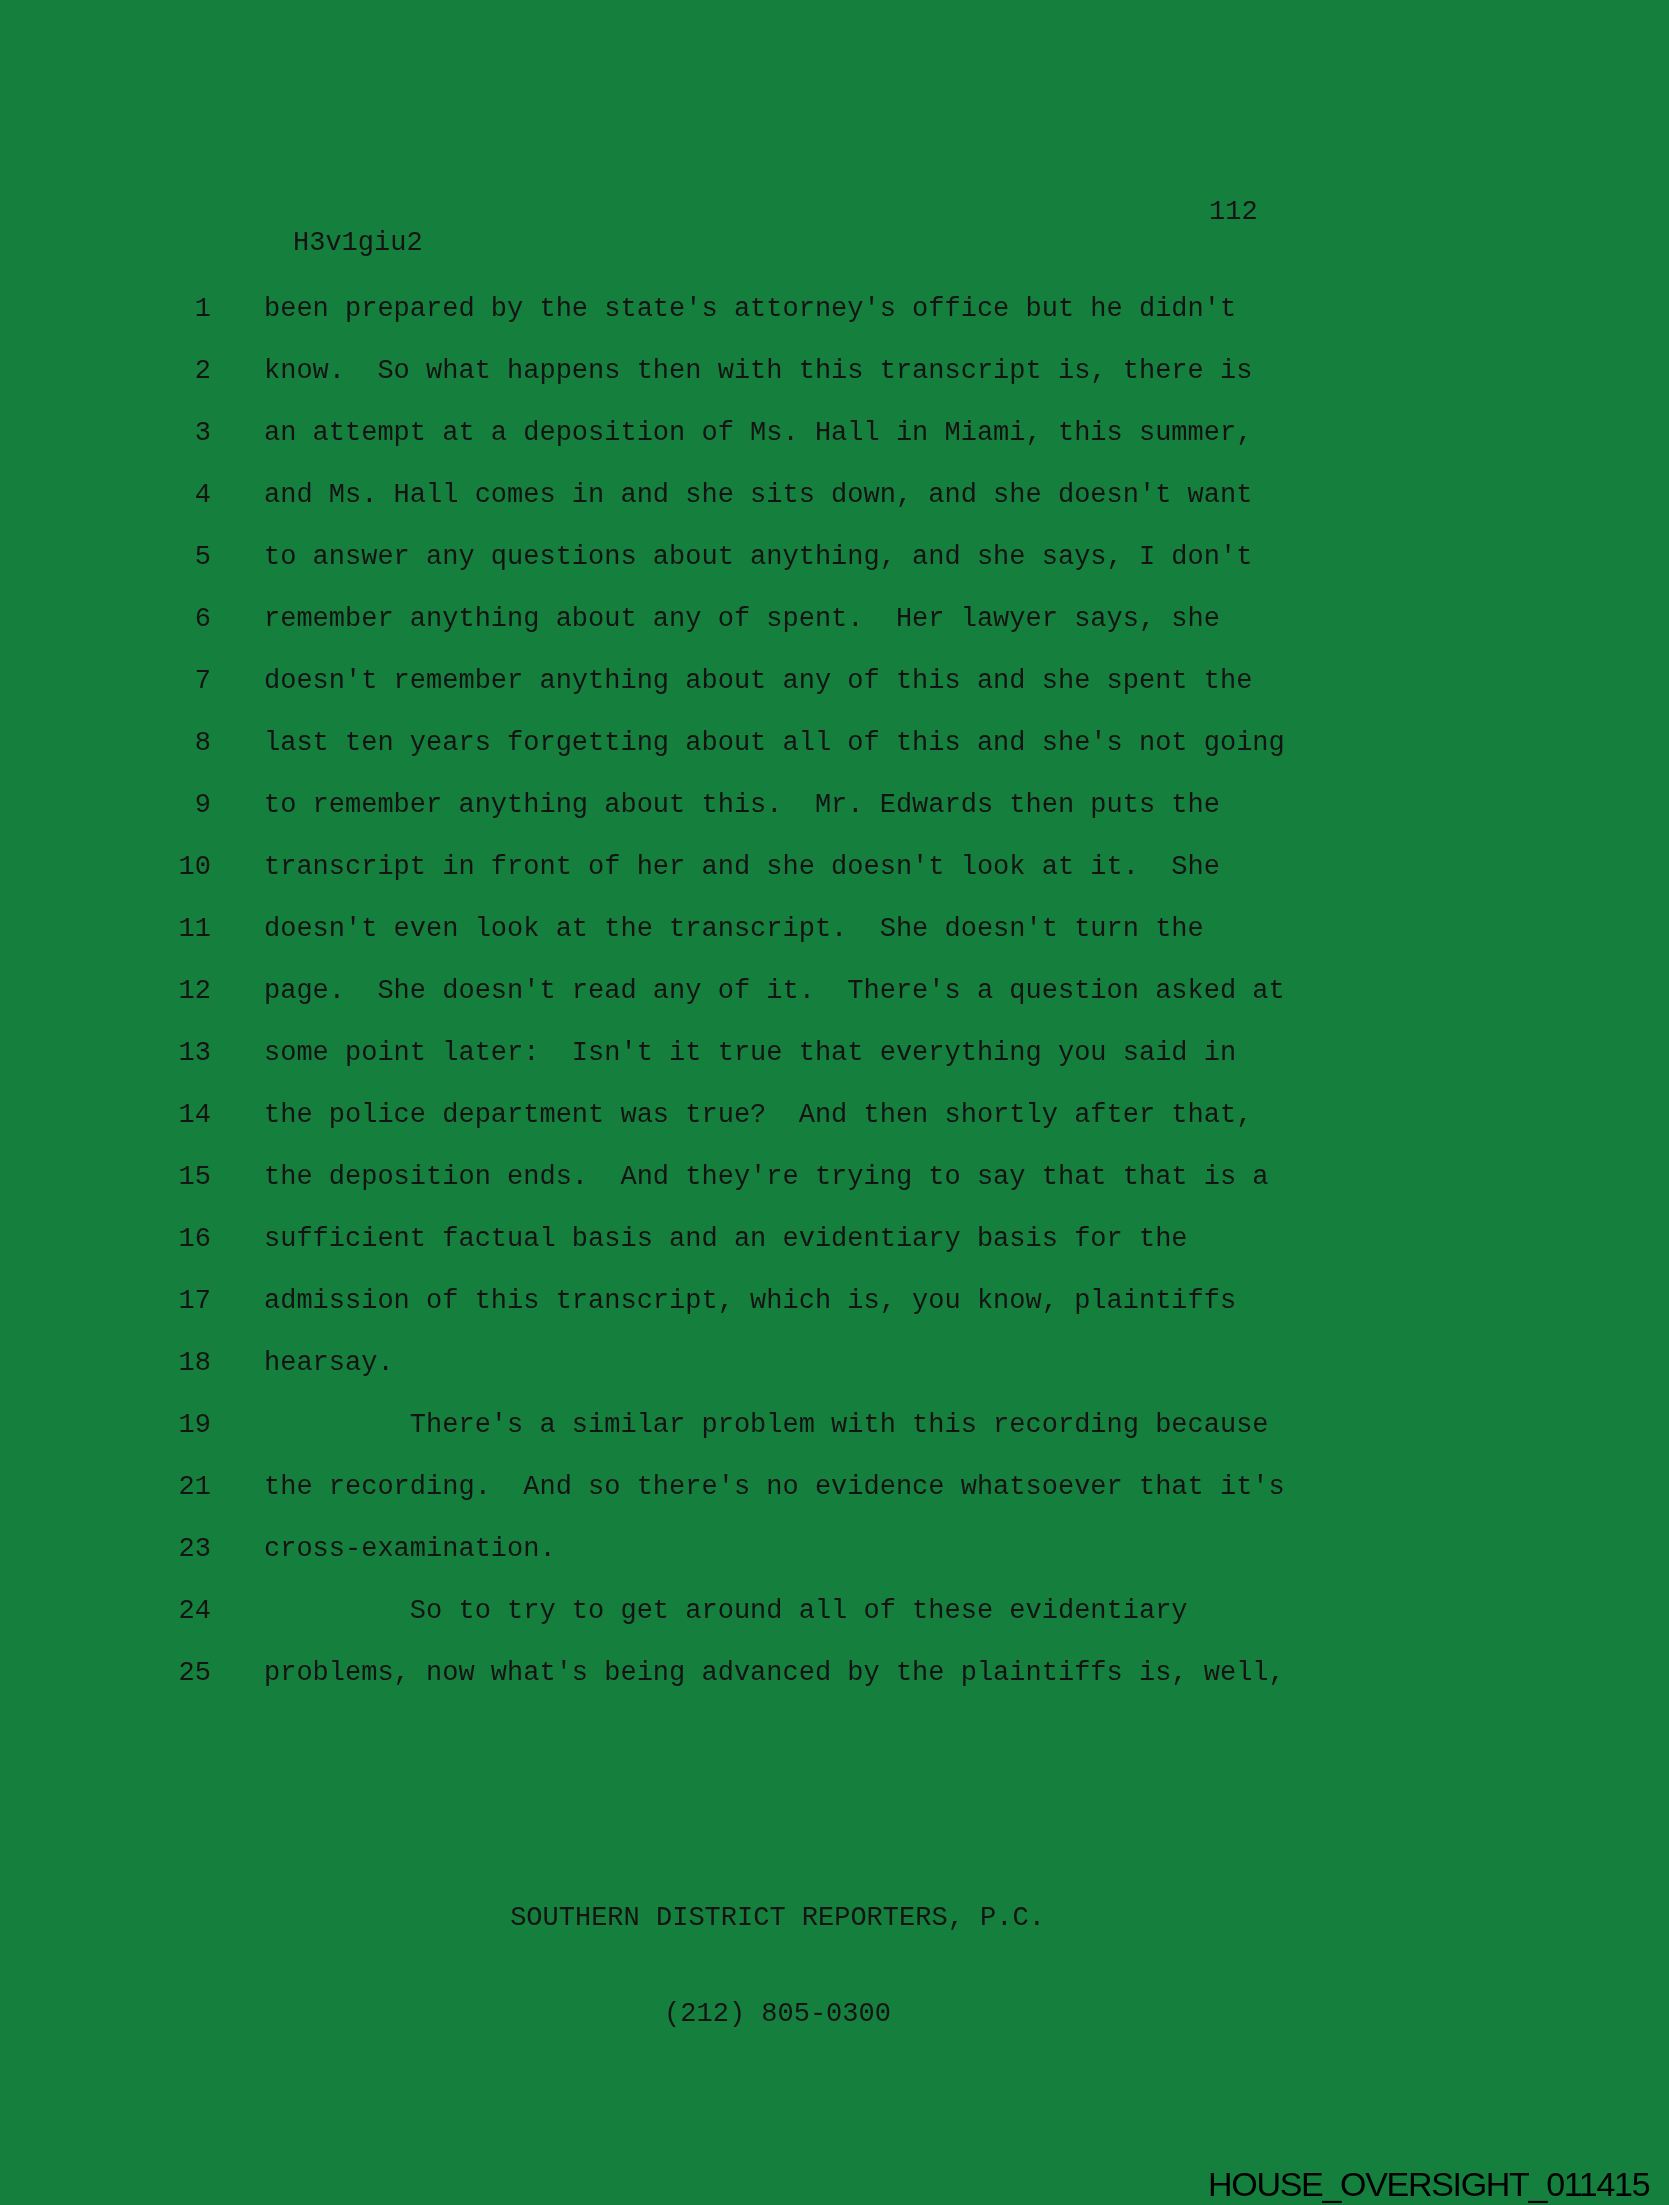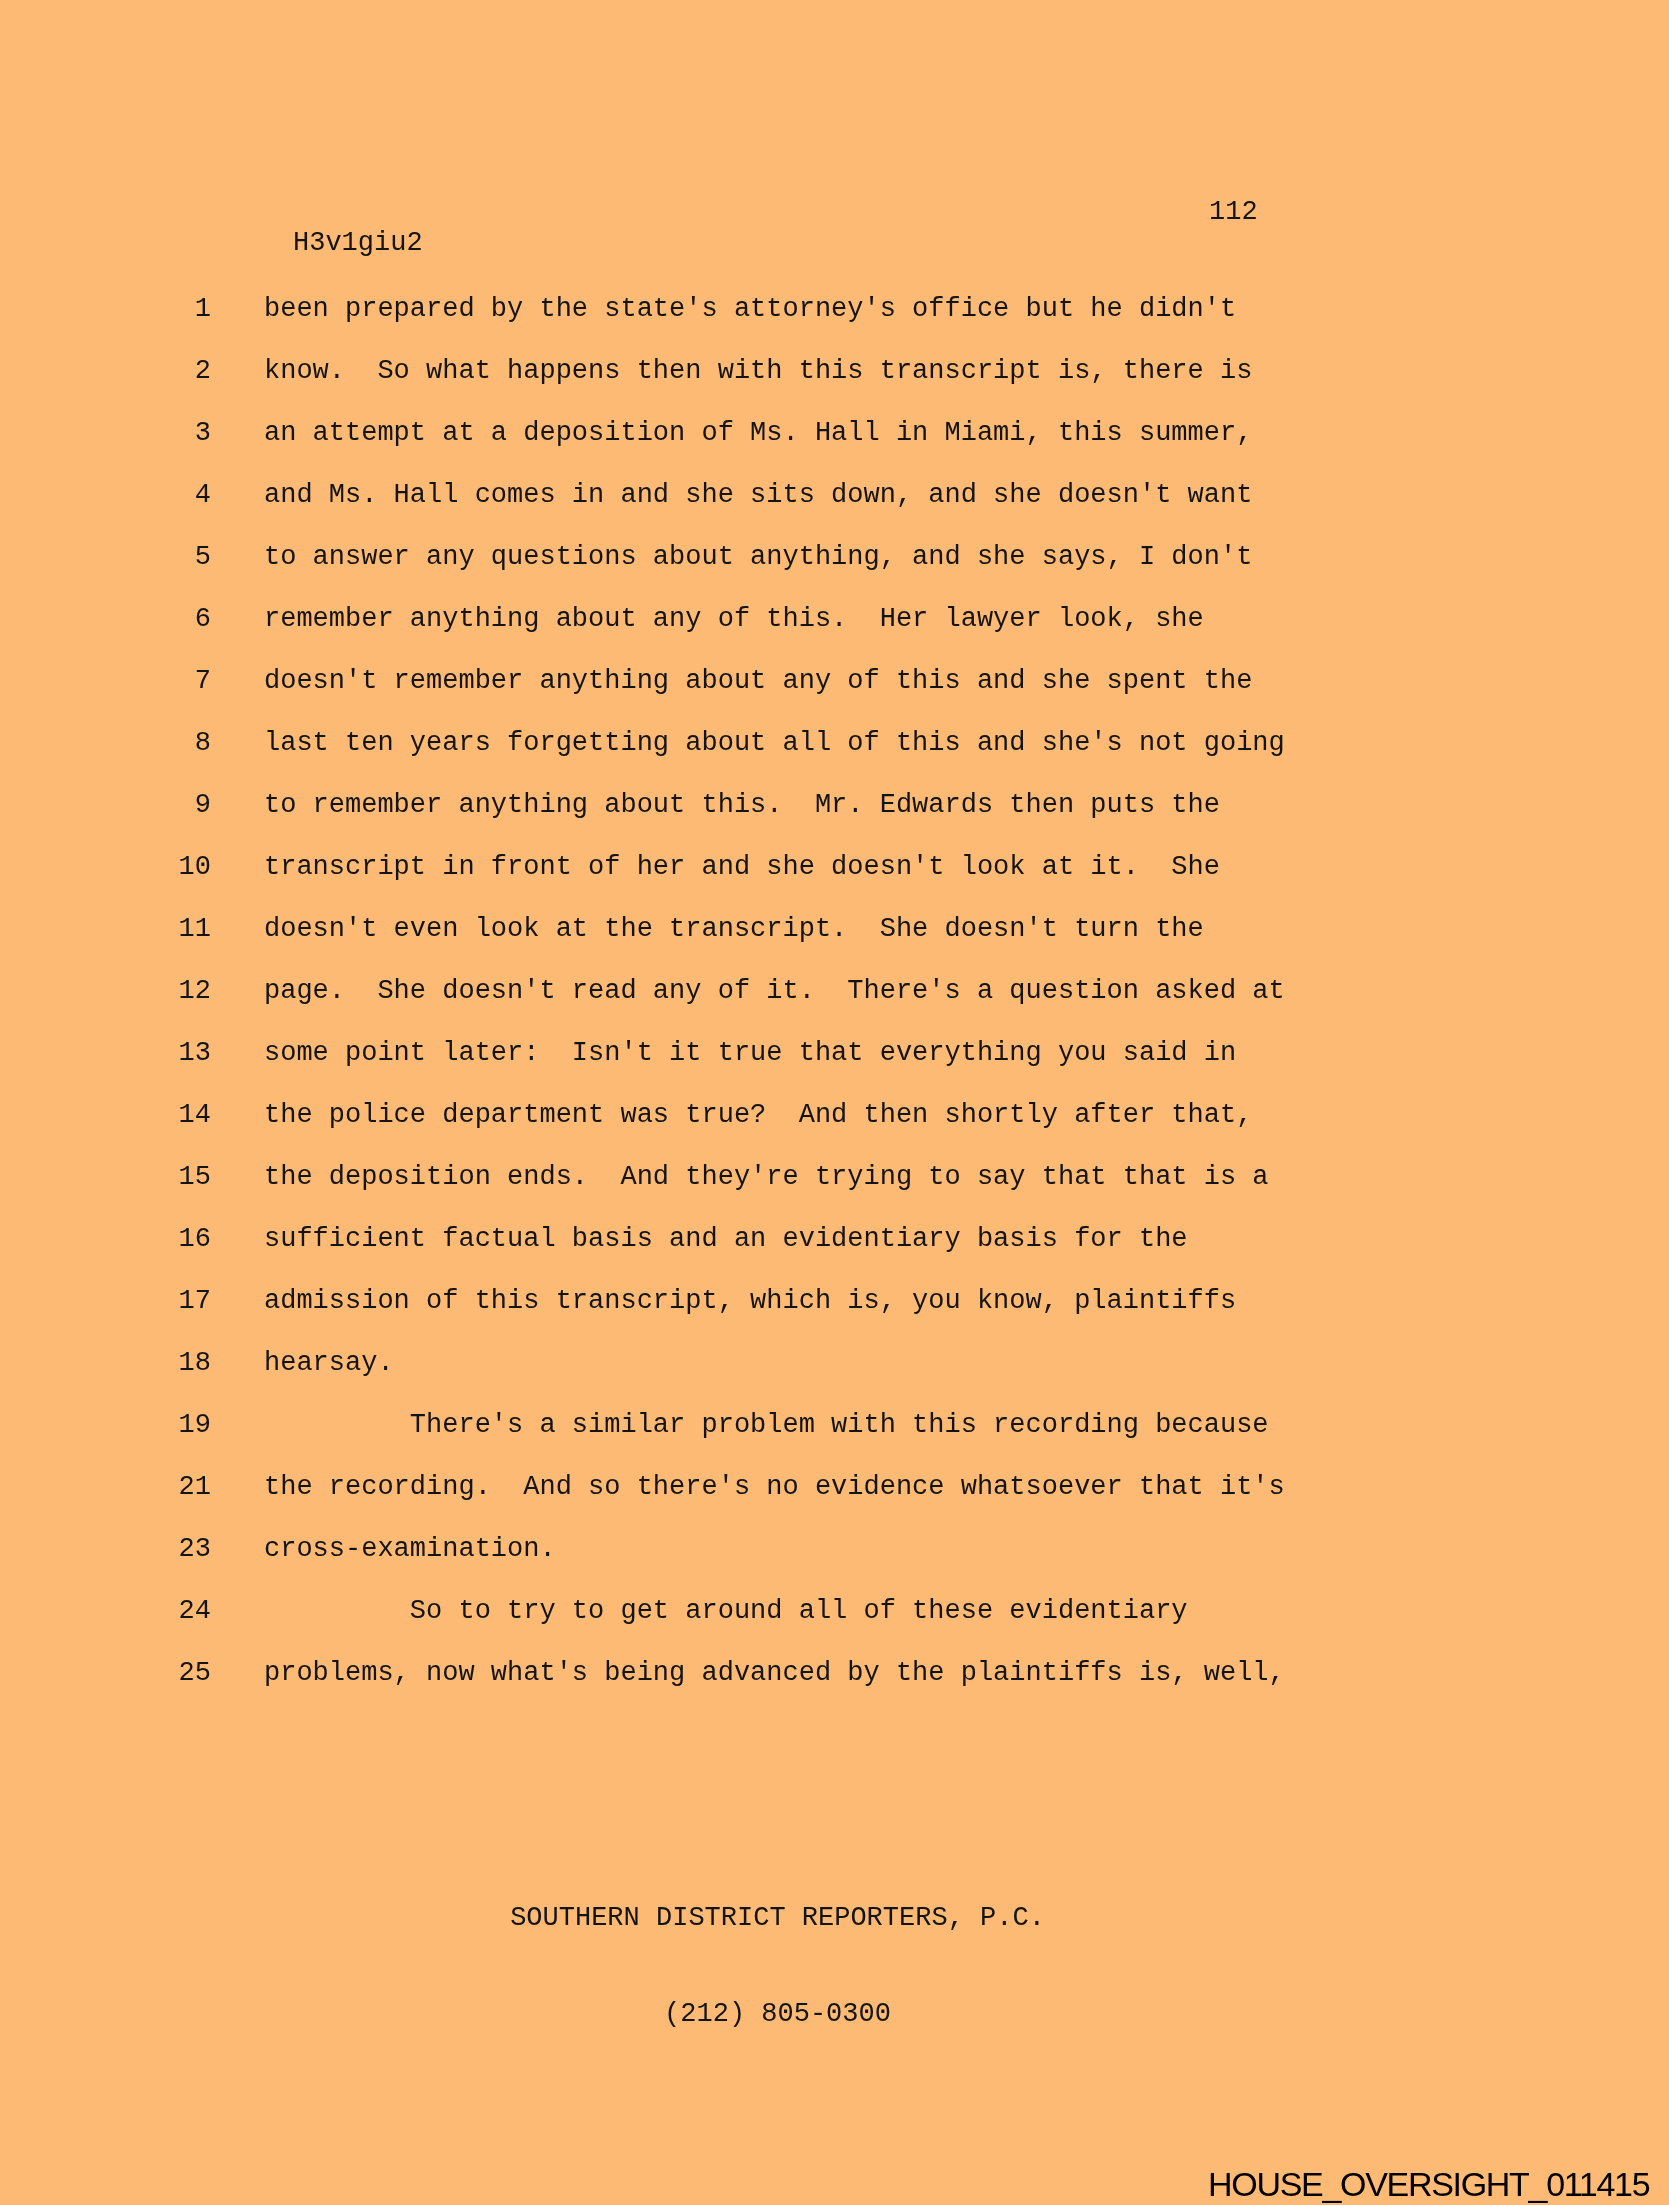"112" .page { background: #fdba74 -> #15803d }
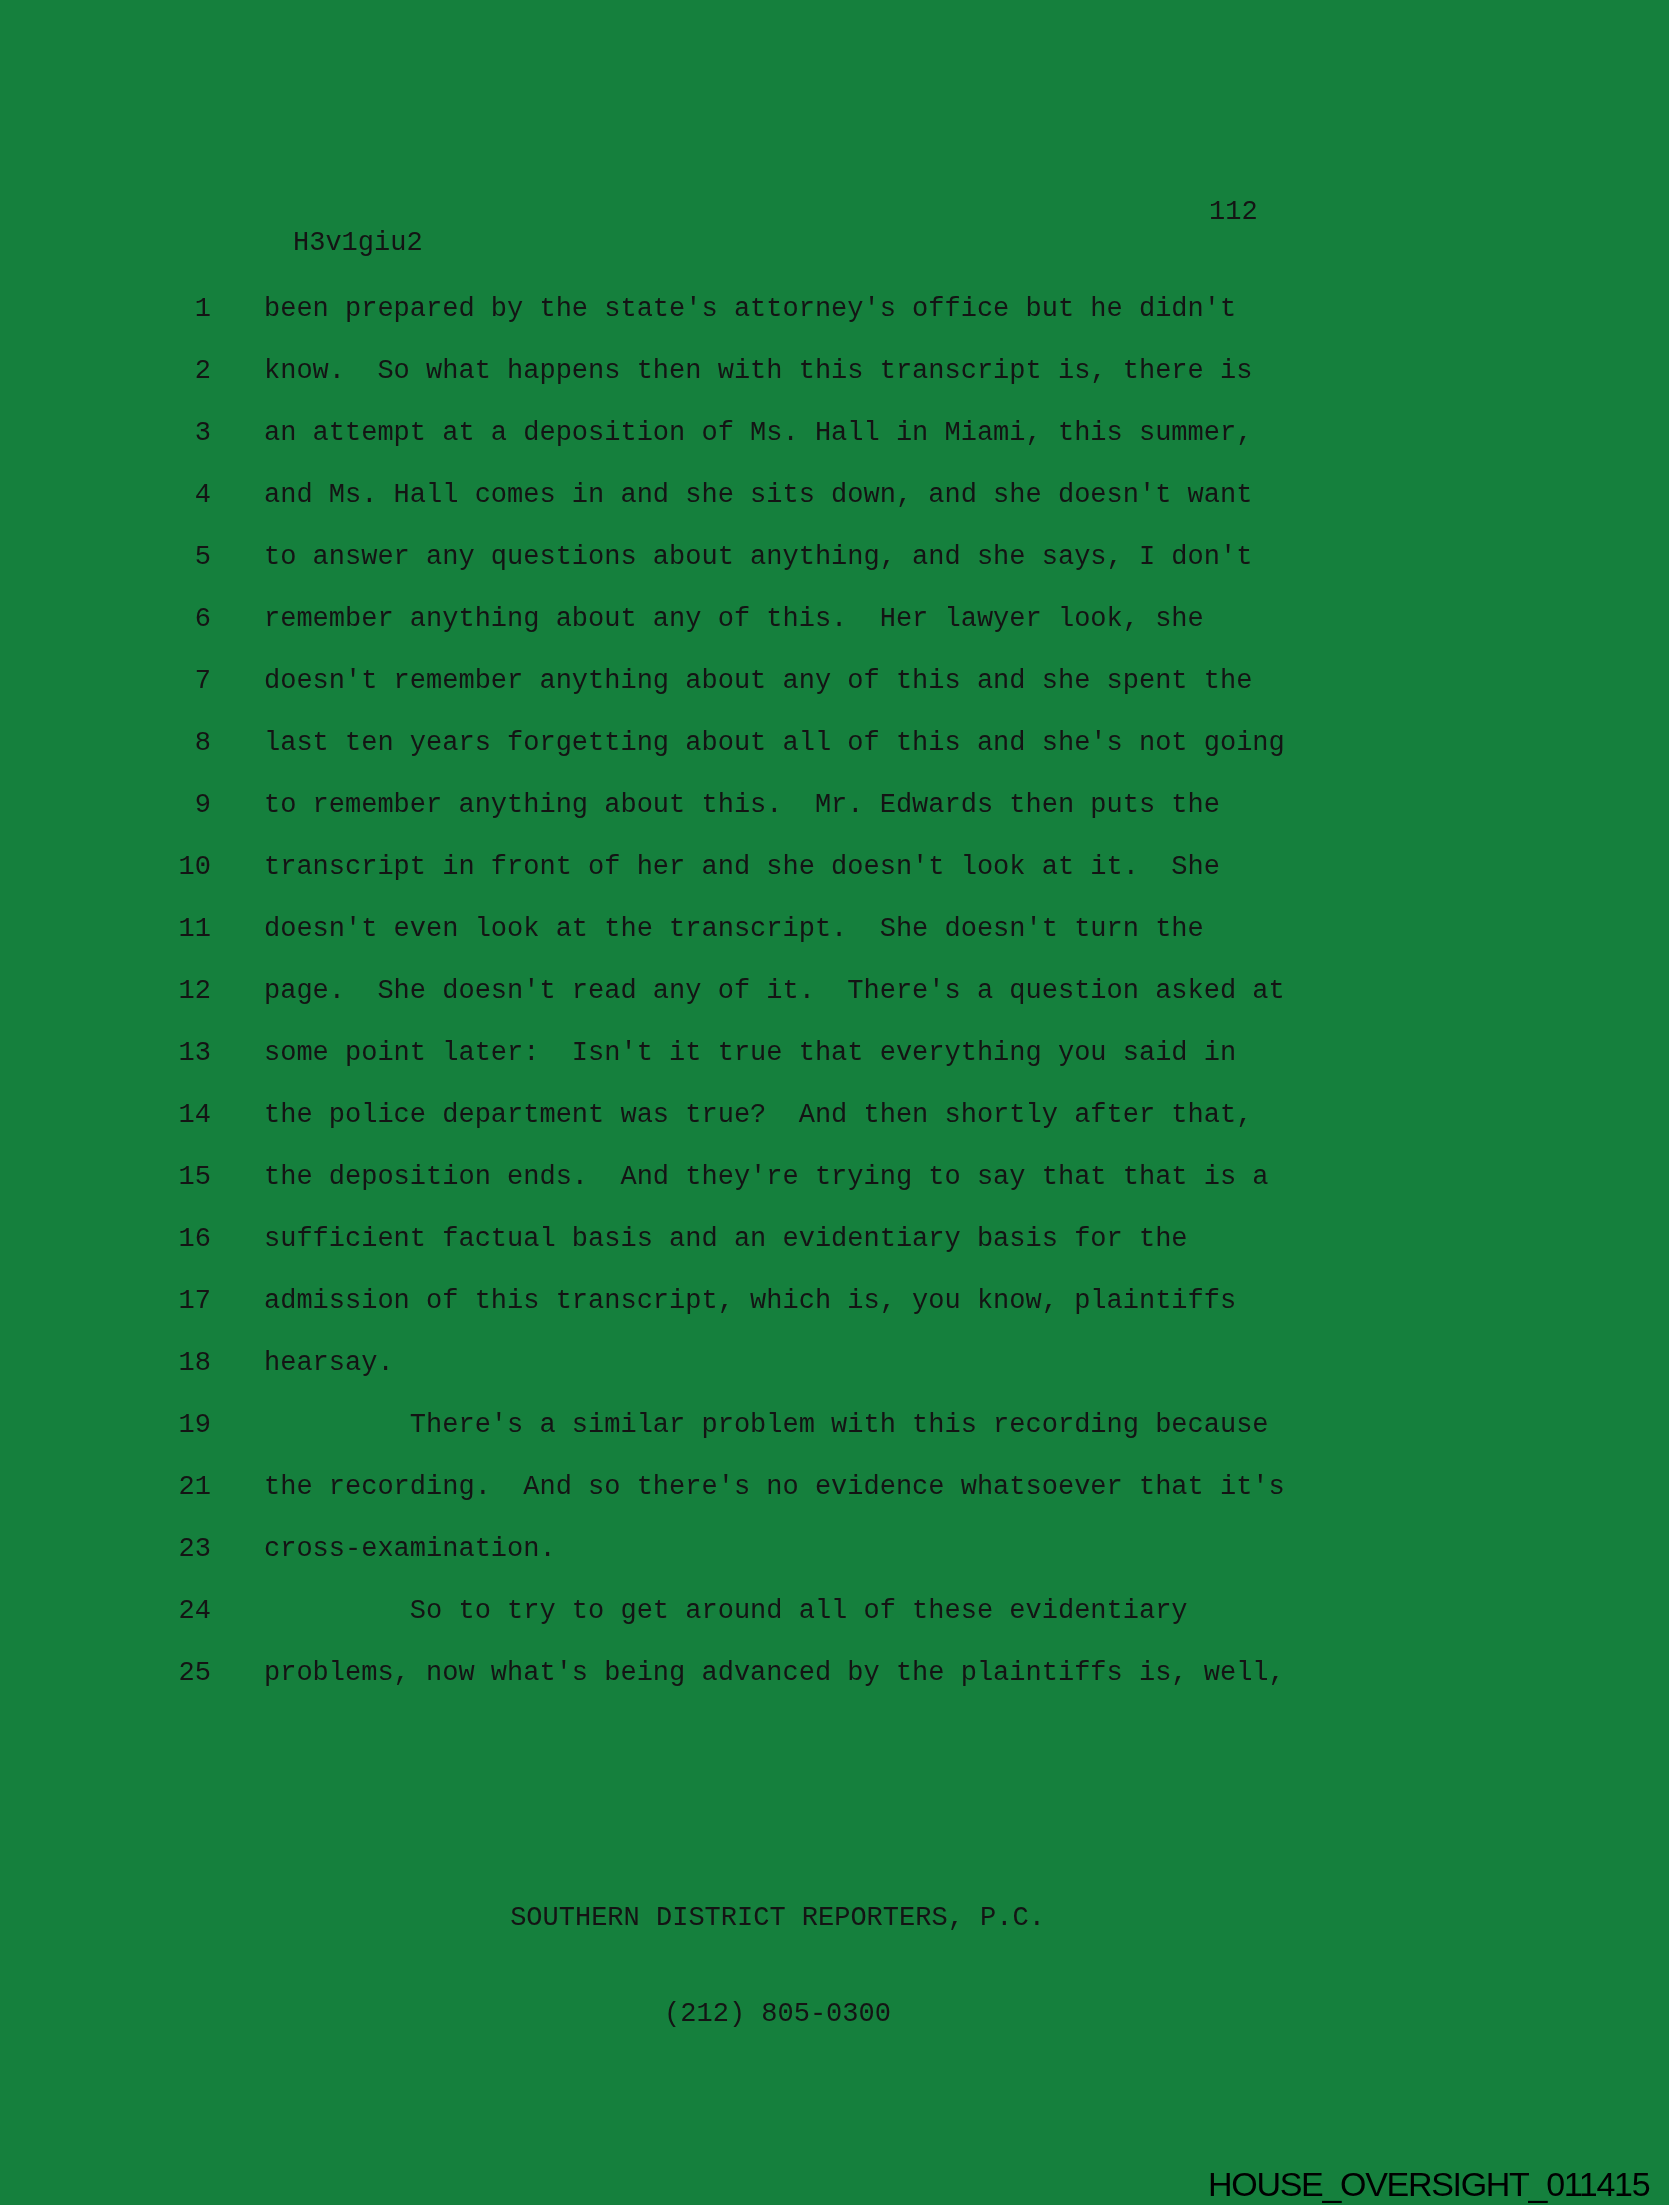"remember anything about any of" span.lt { text: this.  Her lawyer look -> spent.  Her lawyer says }
